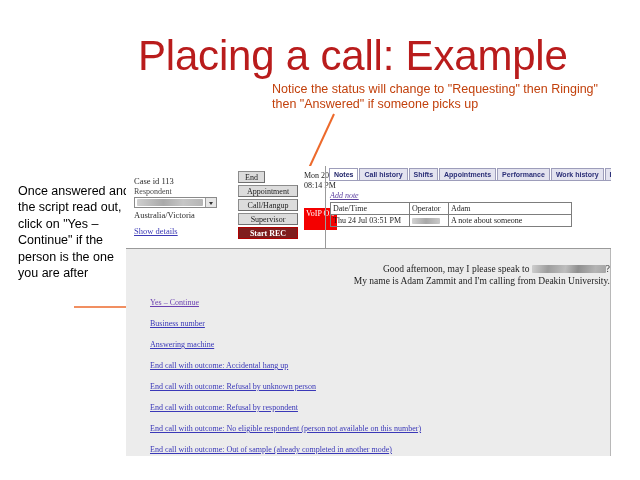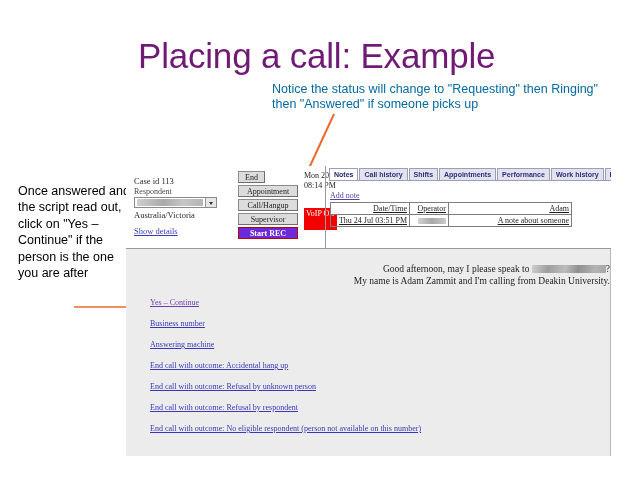"Placing a call: Example" .slide-title { color: #701a75 -> #b91c1c; font-size: 35px -> 42px }
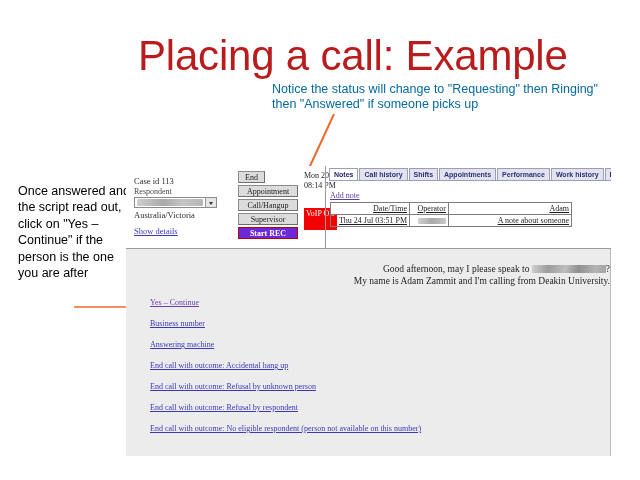"Notice the status will change" .annot-top { color: #0369a1 -> #c2410c }
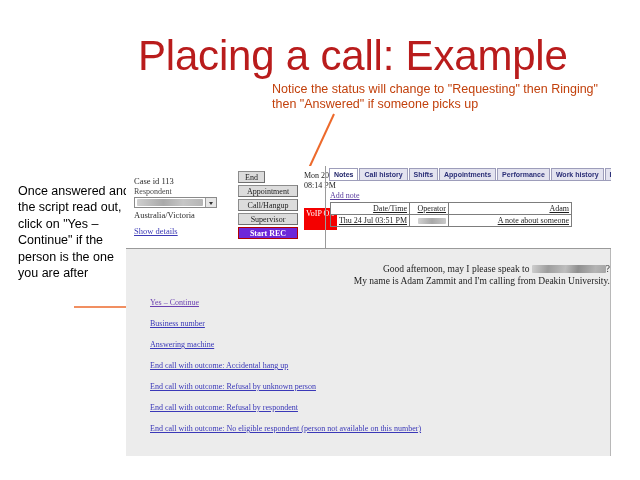"Add note" .addnote { font-style: none -> italic }
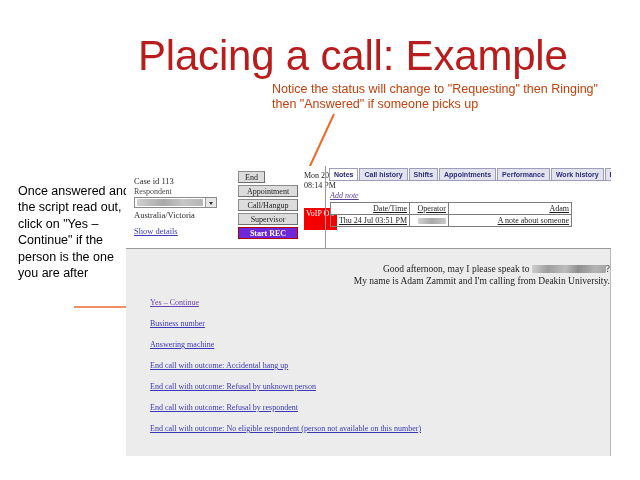"Date/Time" table.notes th, table.notes td { text-align: right -> left; text-decoration: underline -> none }
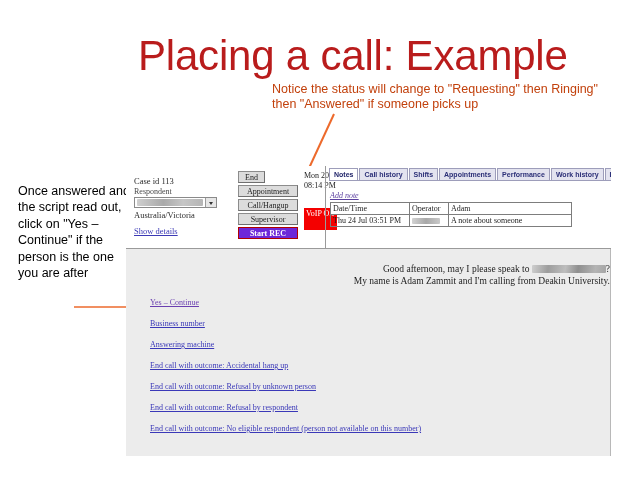"Start REC" .appbtn.rec { background: #6d28d9 -> #7f1d1d }
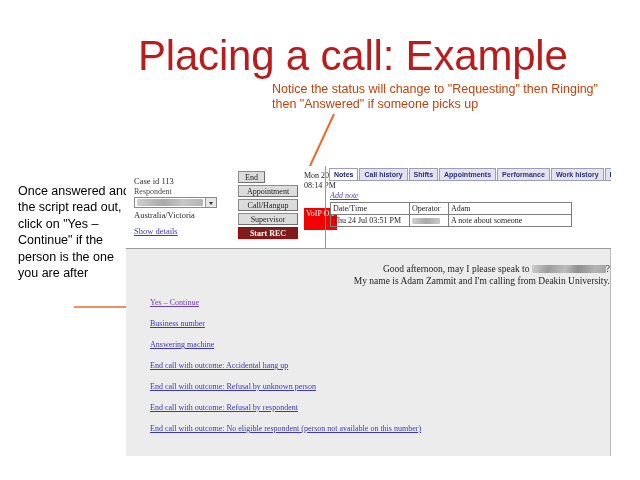"End call with outcome: Out" span.script-link { html: none -> <span>End call with outcome: Out of sample (already completed in another mode)</span> }
